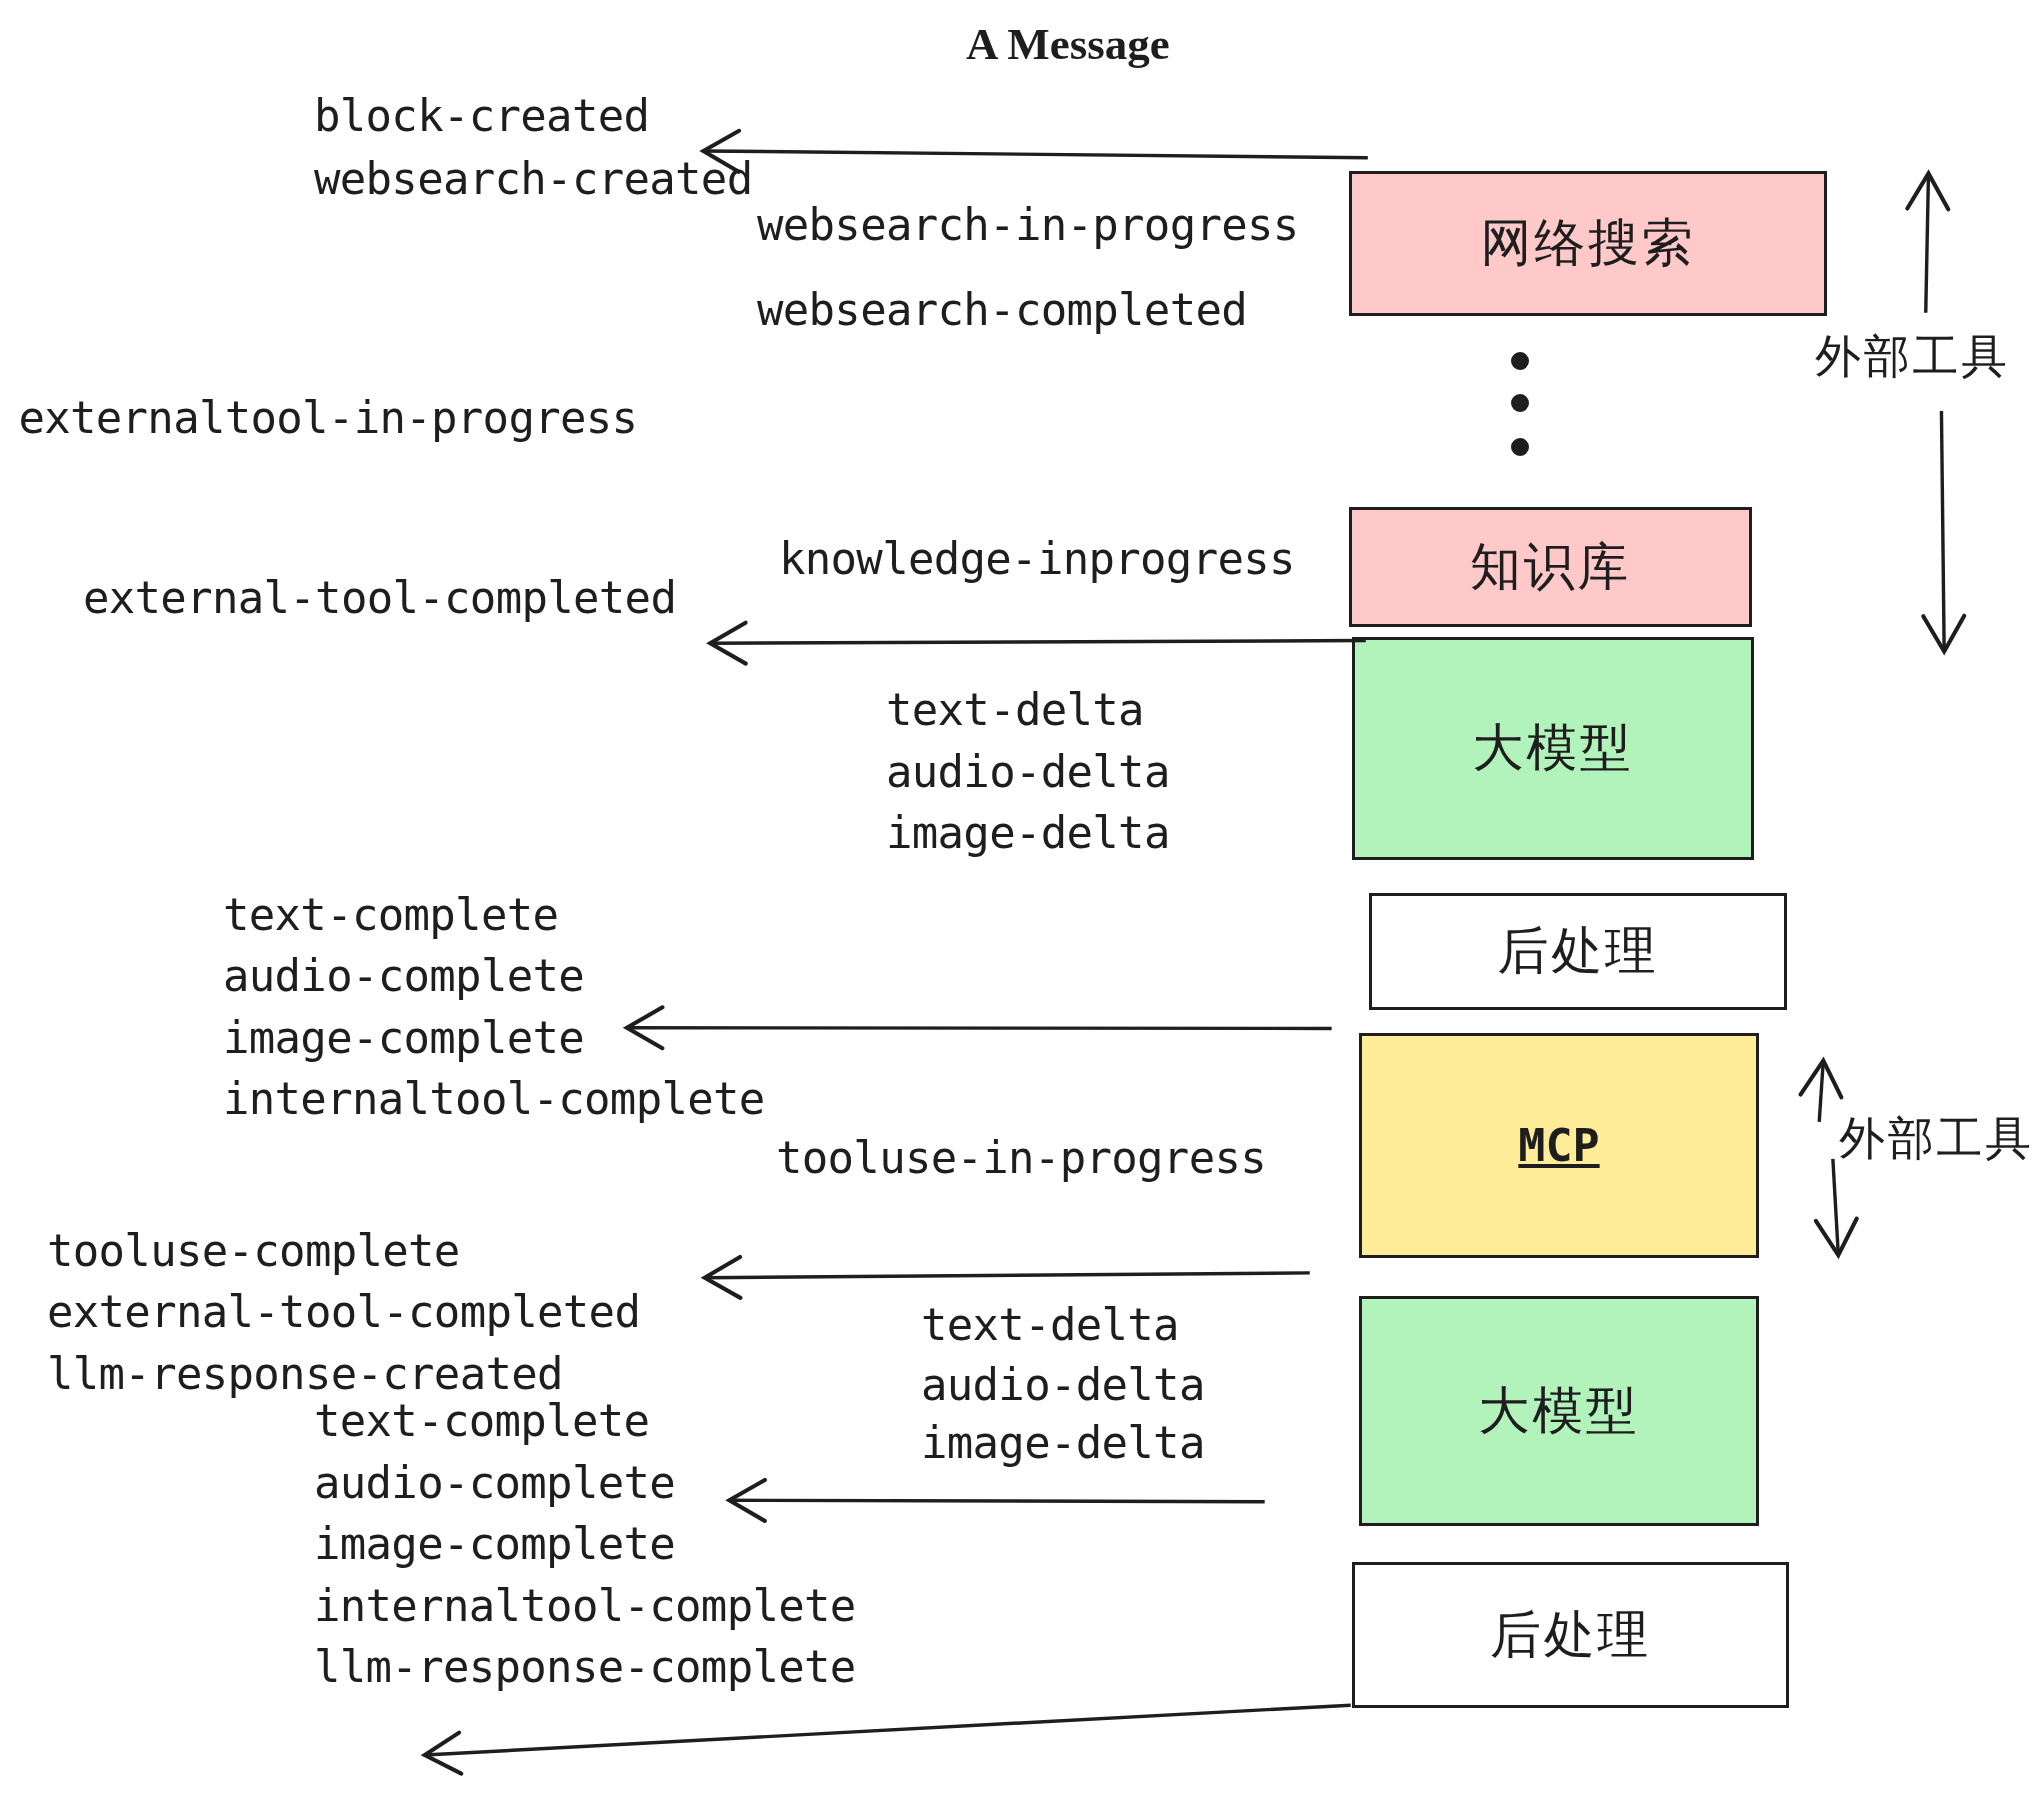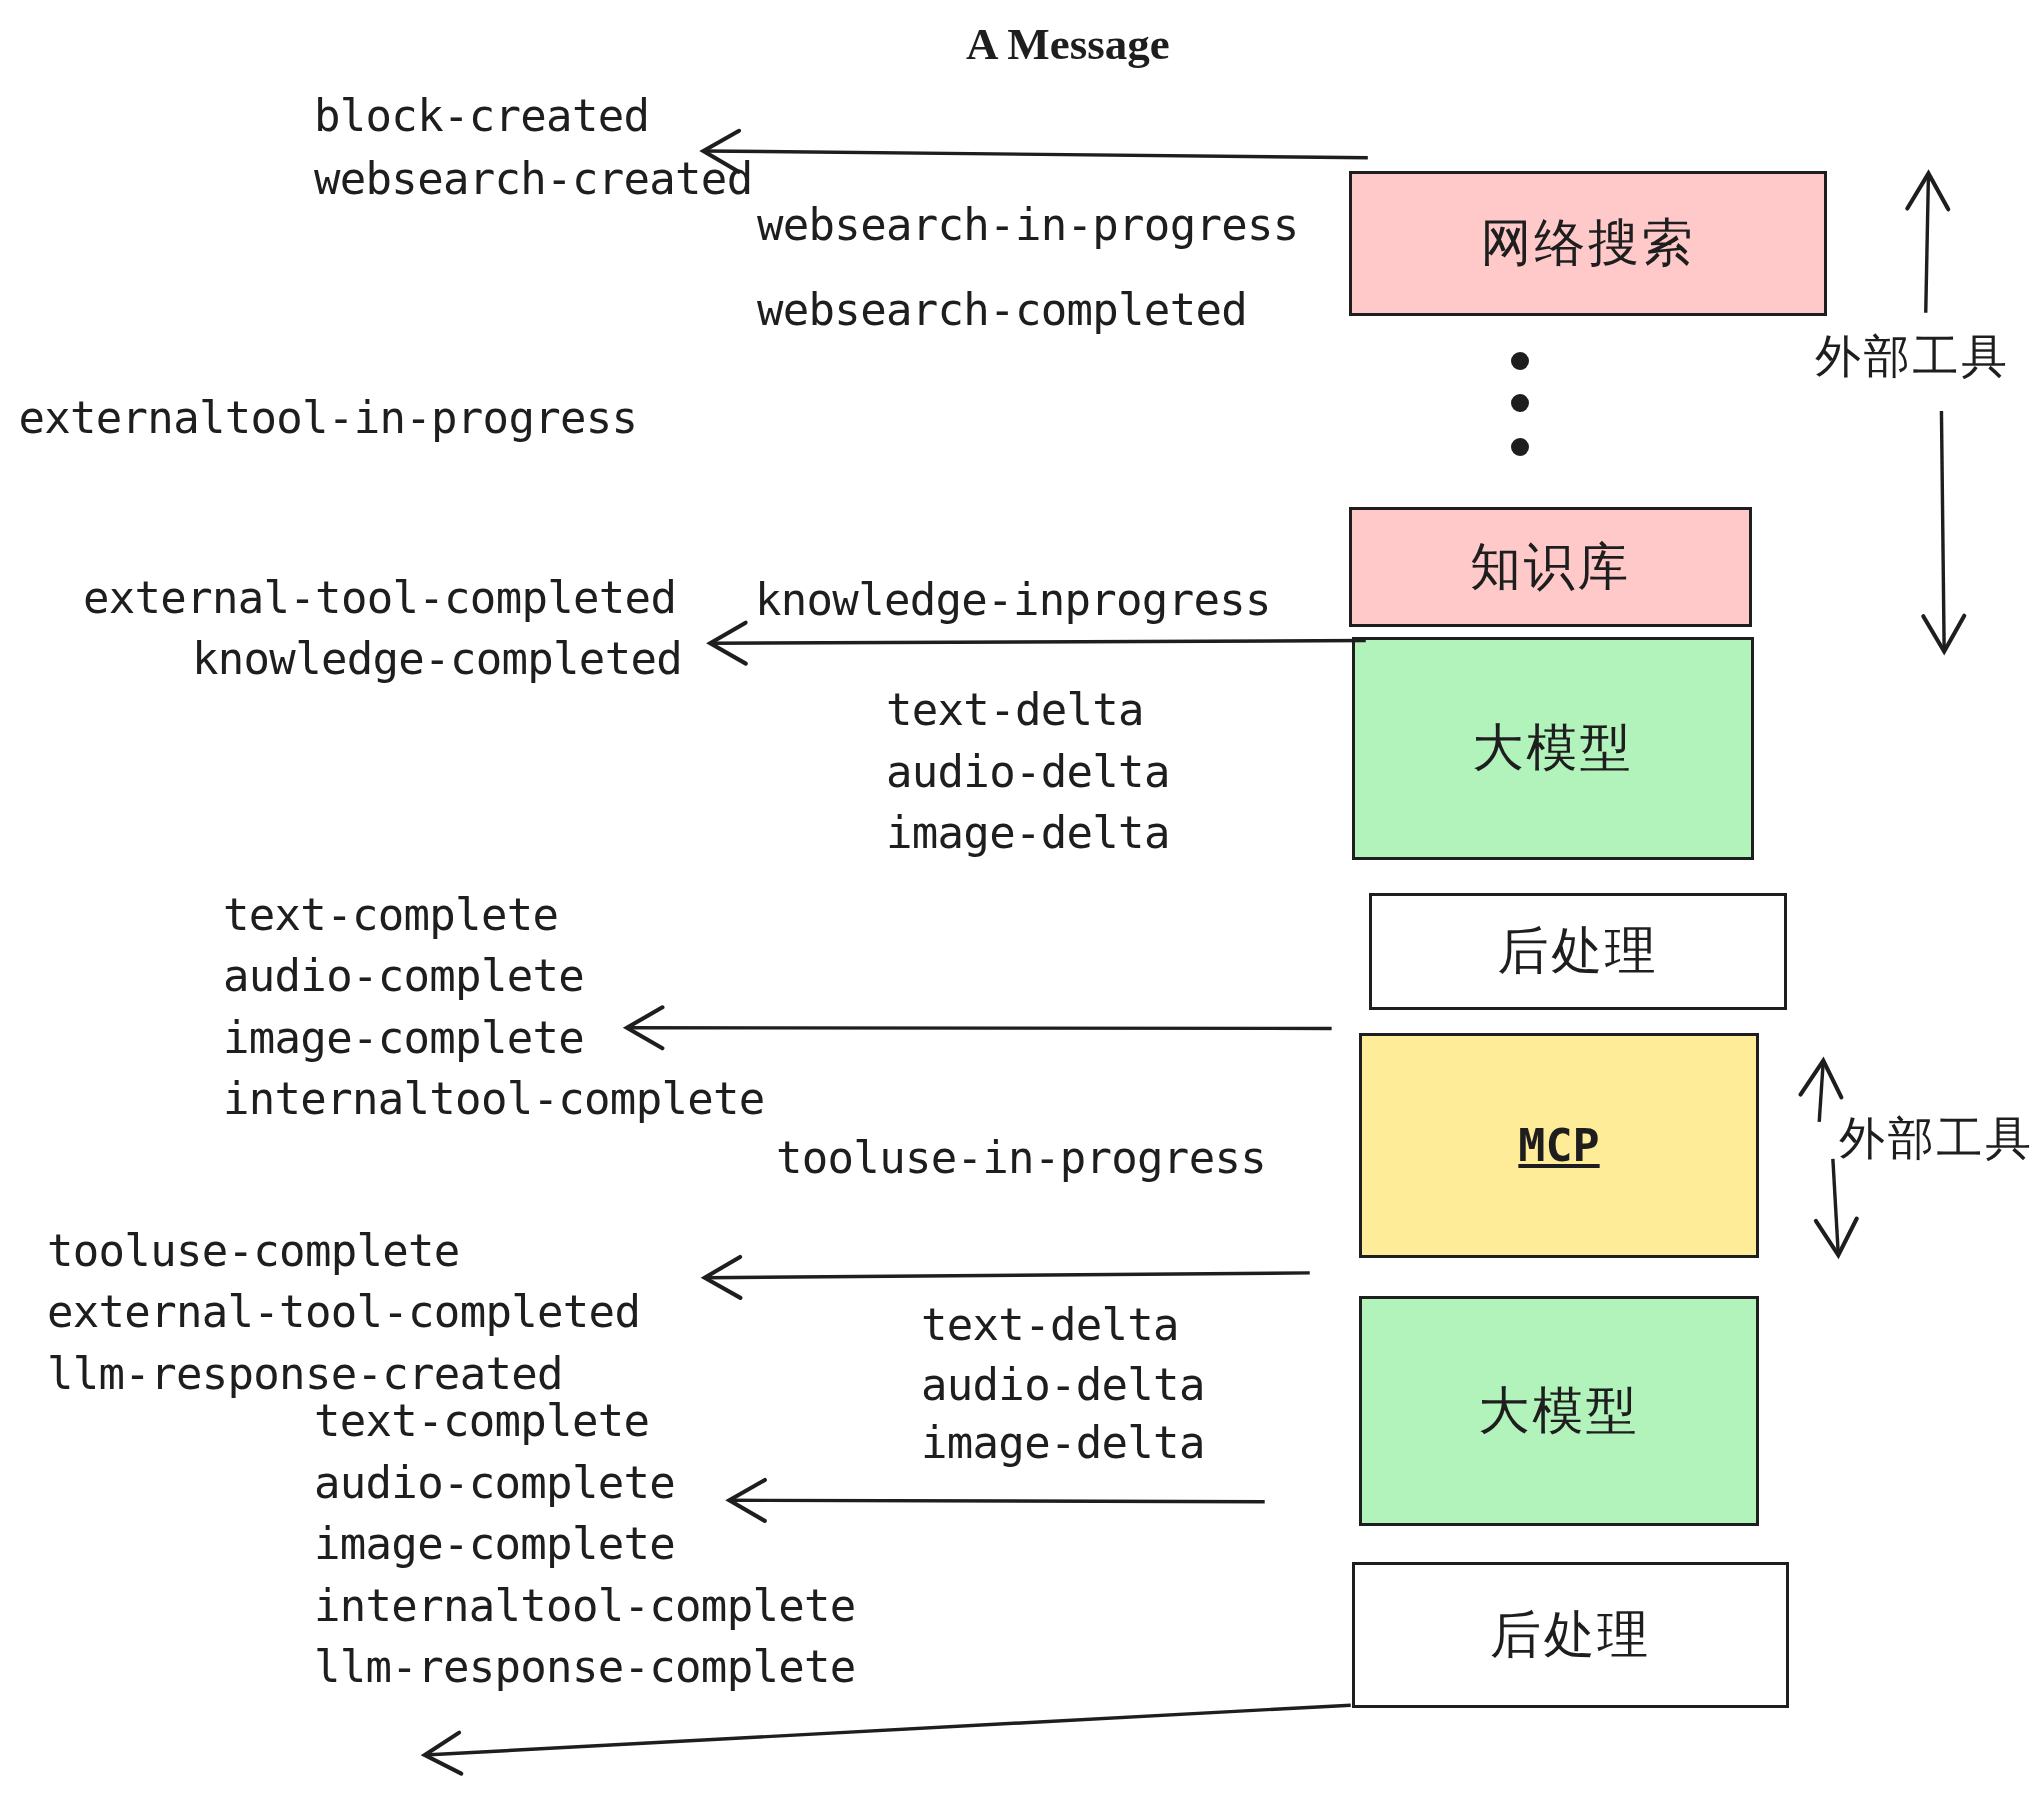"knowledge-inprogress" div.ev { left: 755px -> 779px; margin-top: 41px -> none }
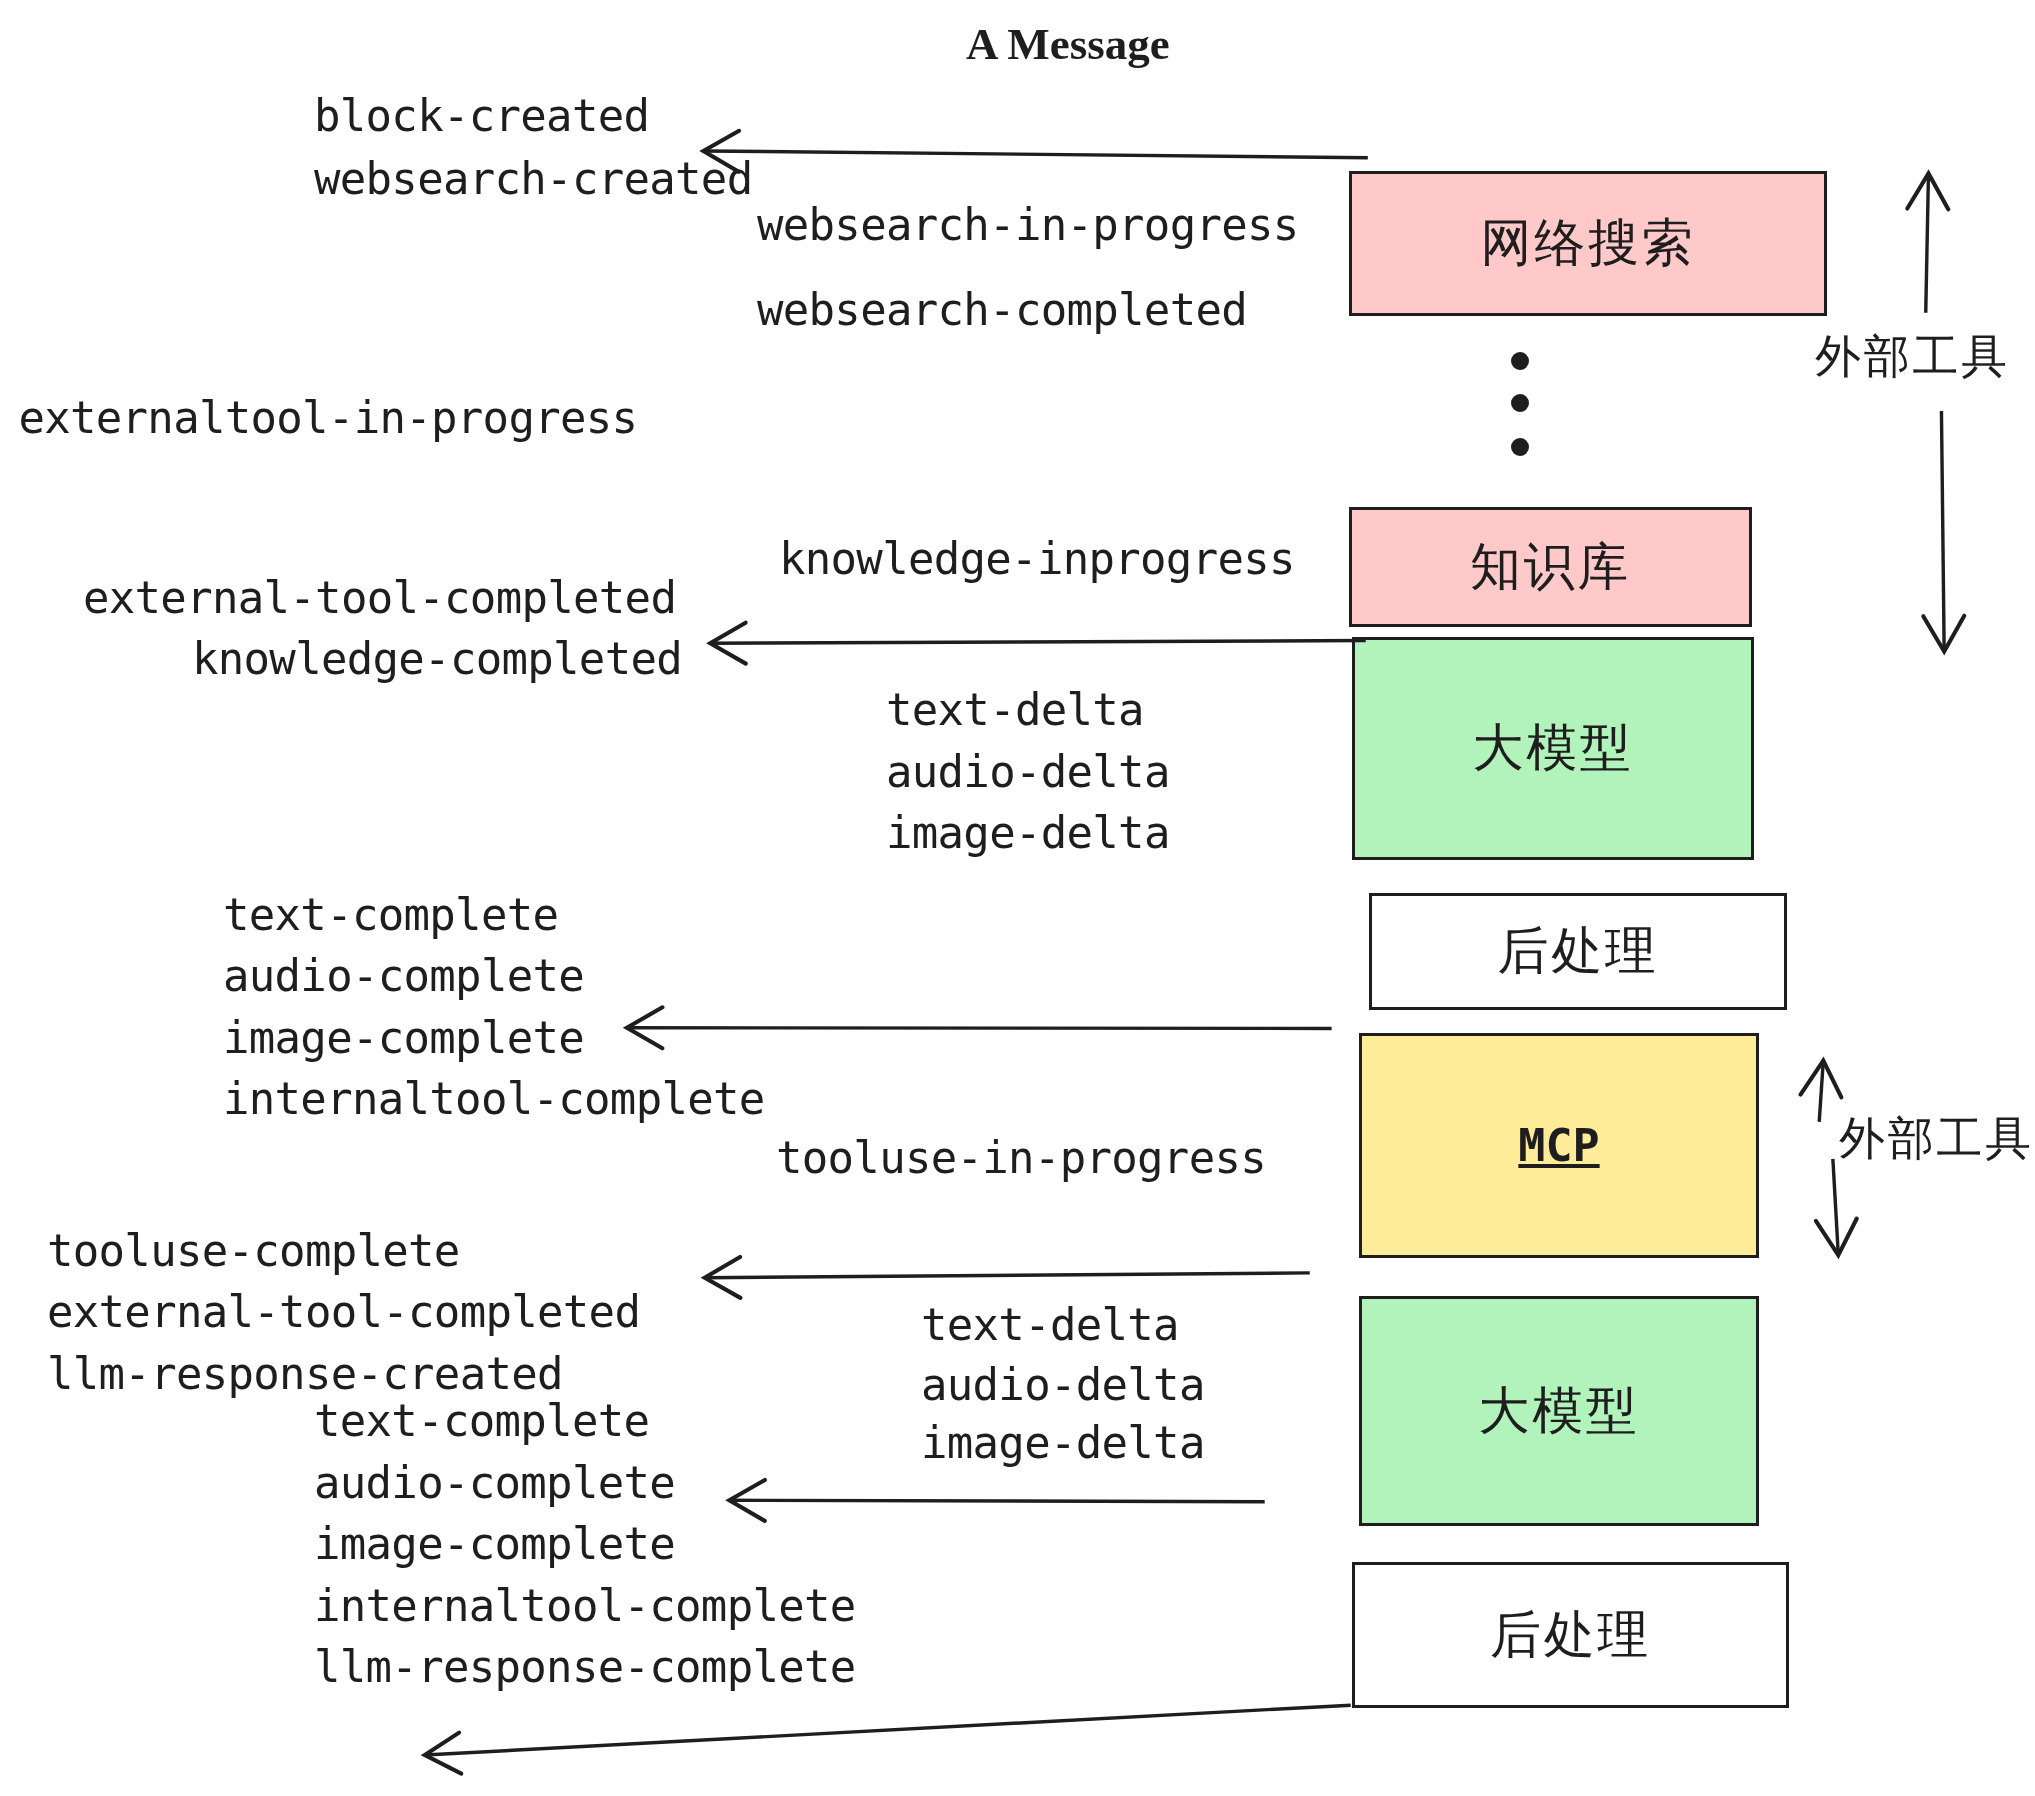"knowledge-completed" div.ev { html: <div>knowledge-completed</div> -> none }
